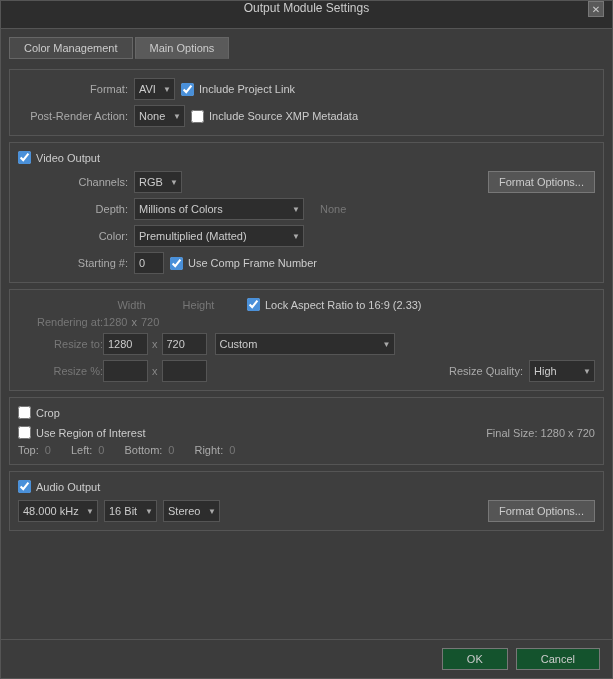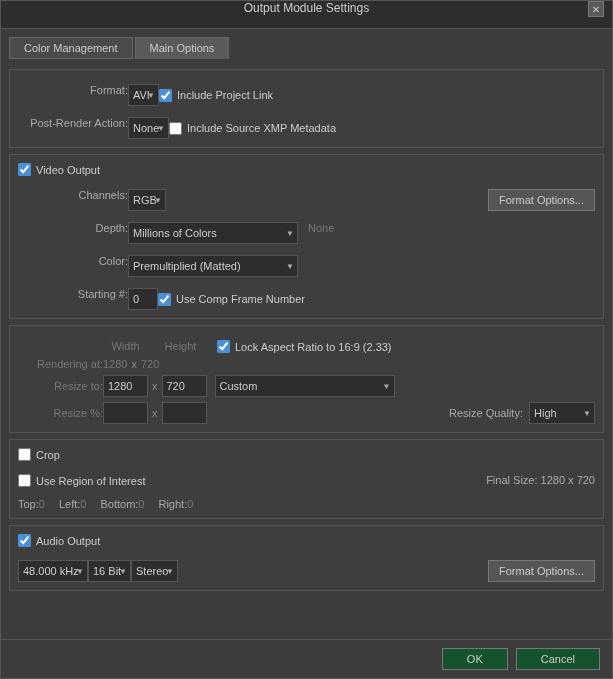"Format:" .row { align-items: none -> center; gap: none -> 6px; margin-top: 6px -> none }
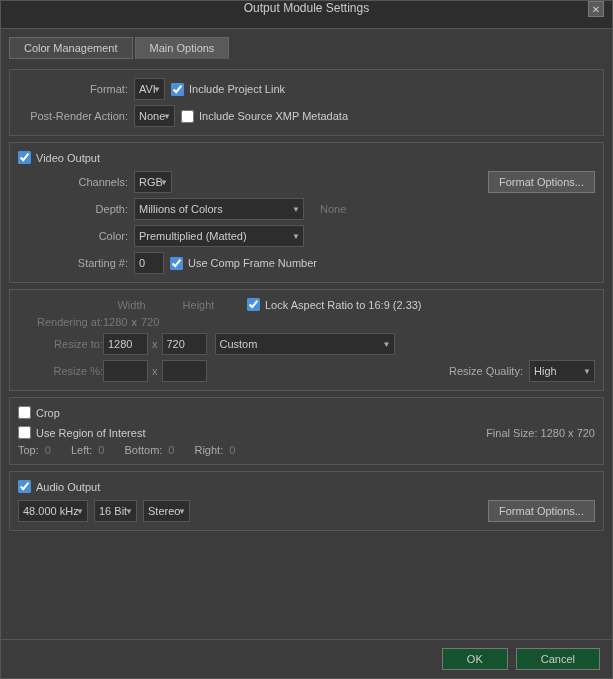"AVI" .select-wrapper select { padding-right: 8px -> 18px }
